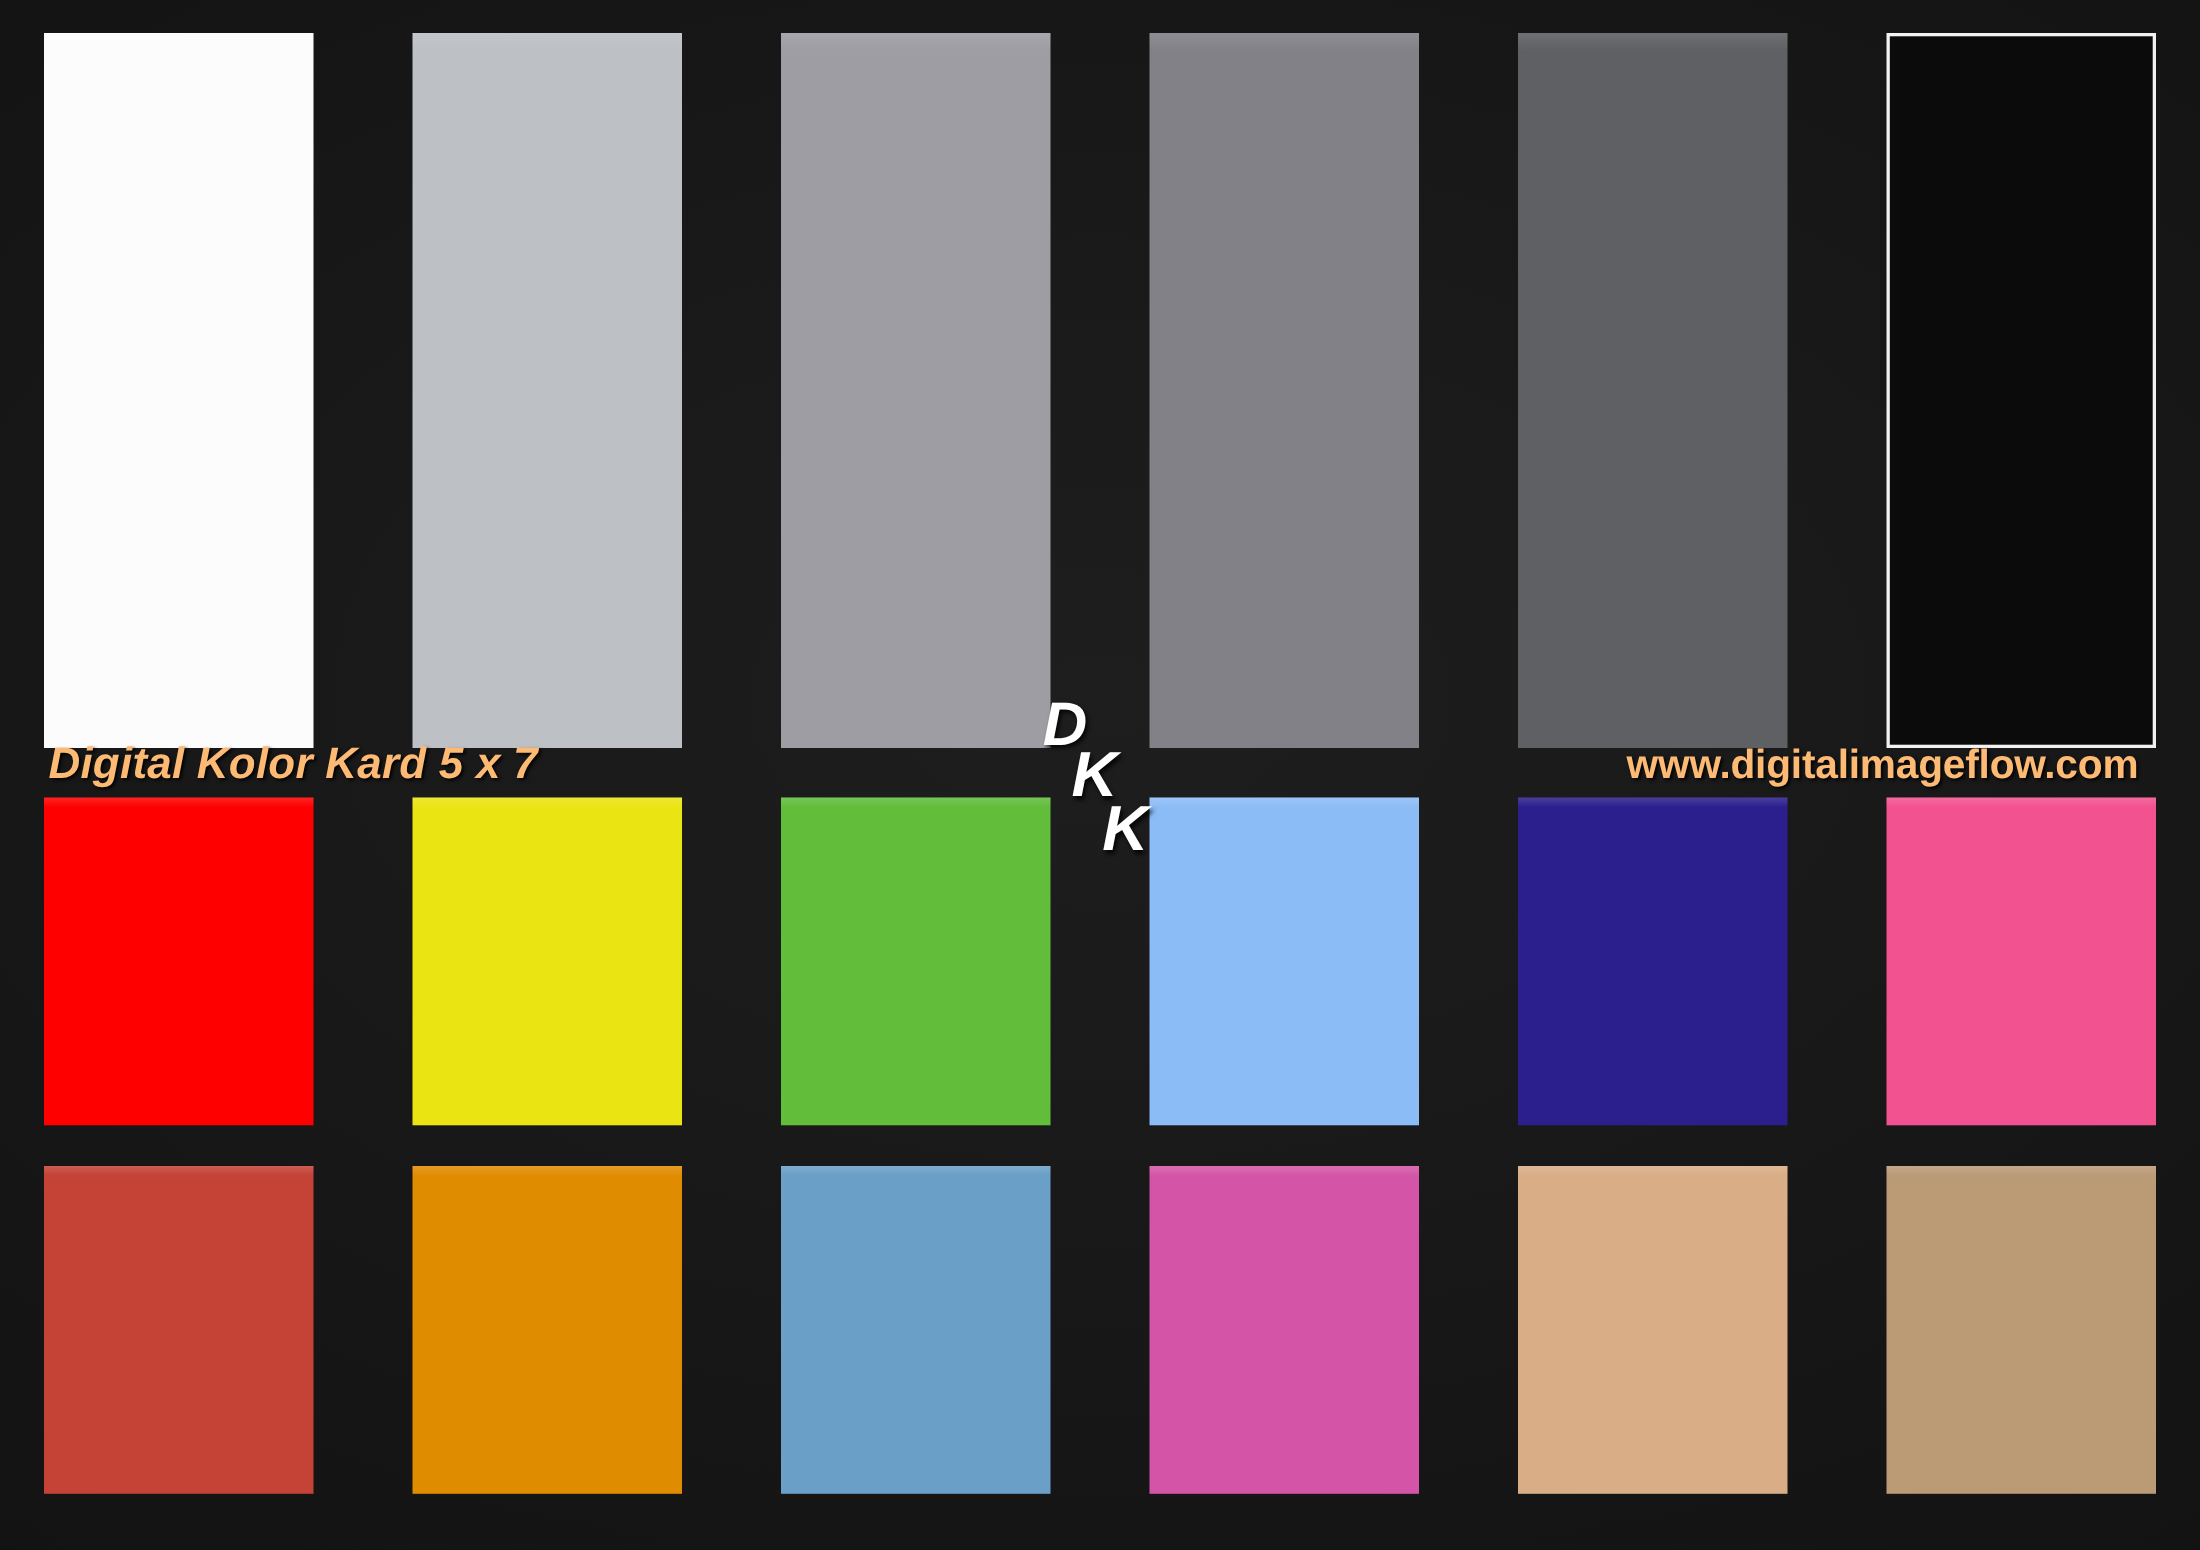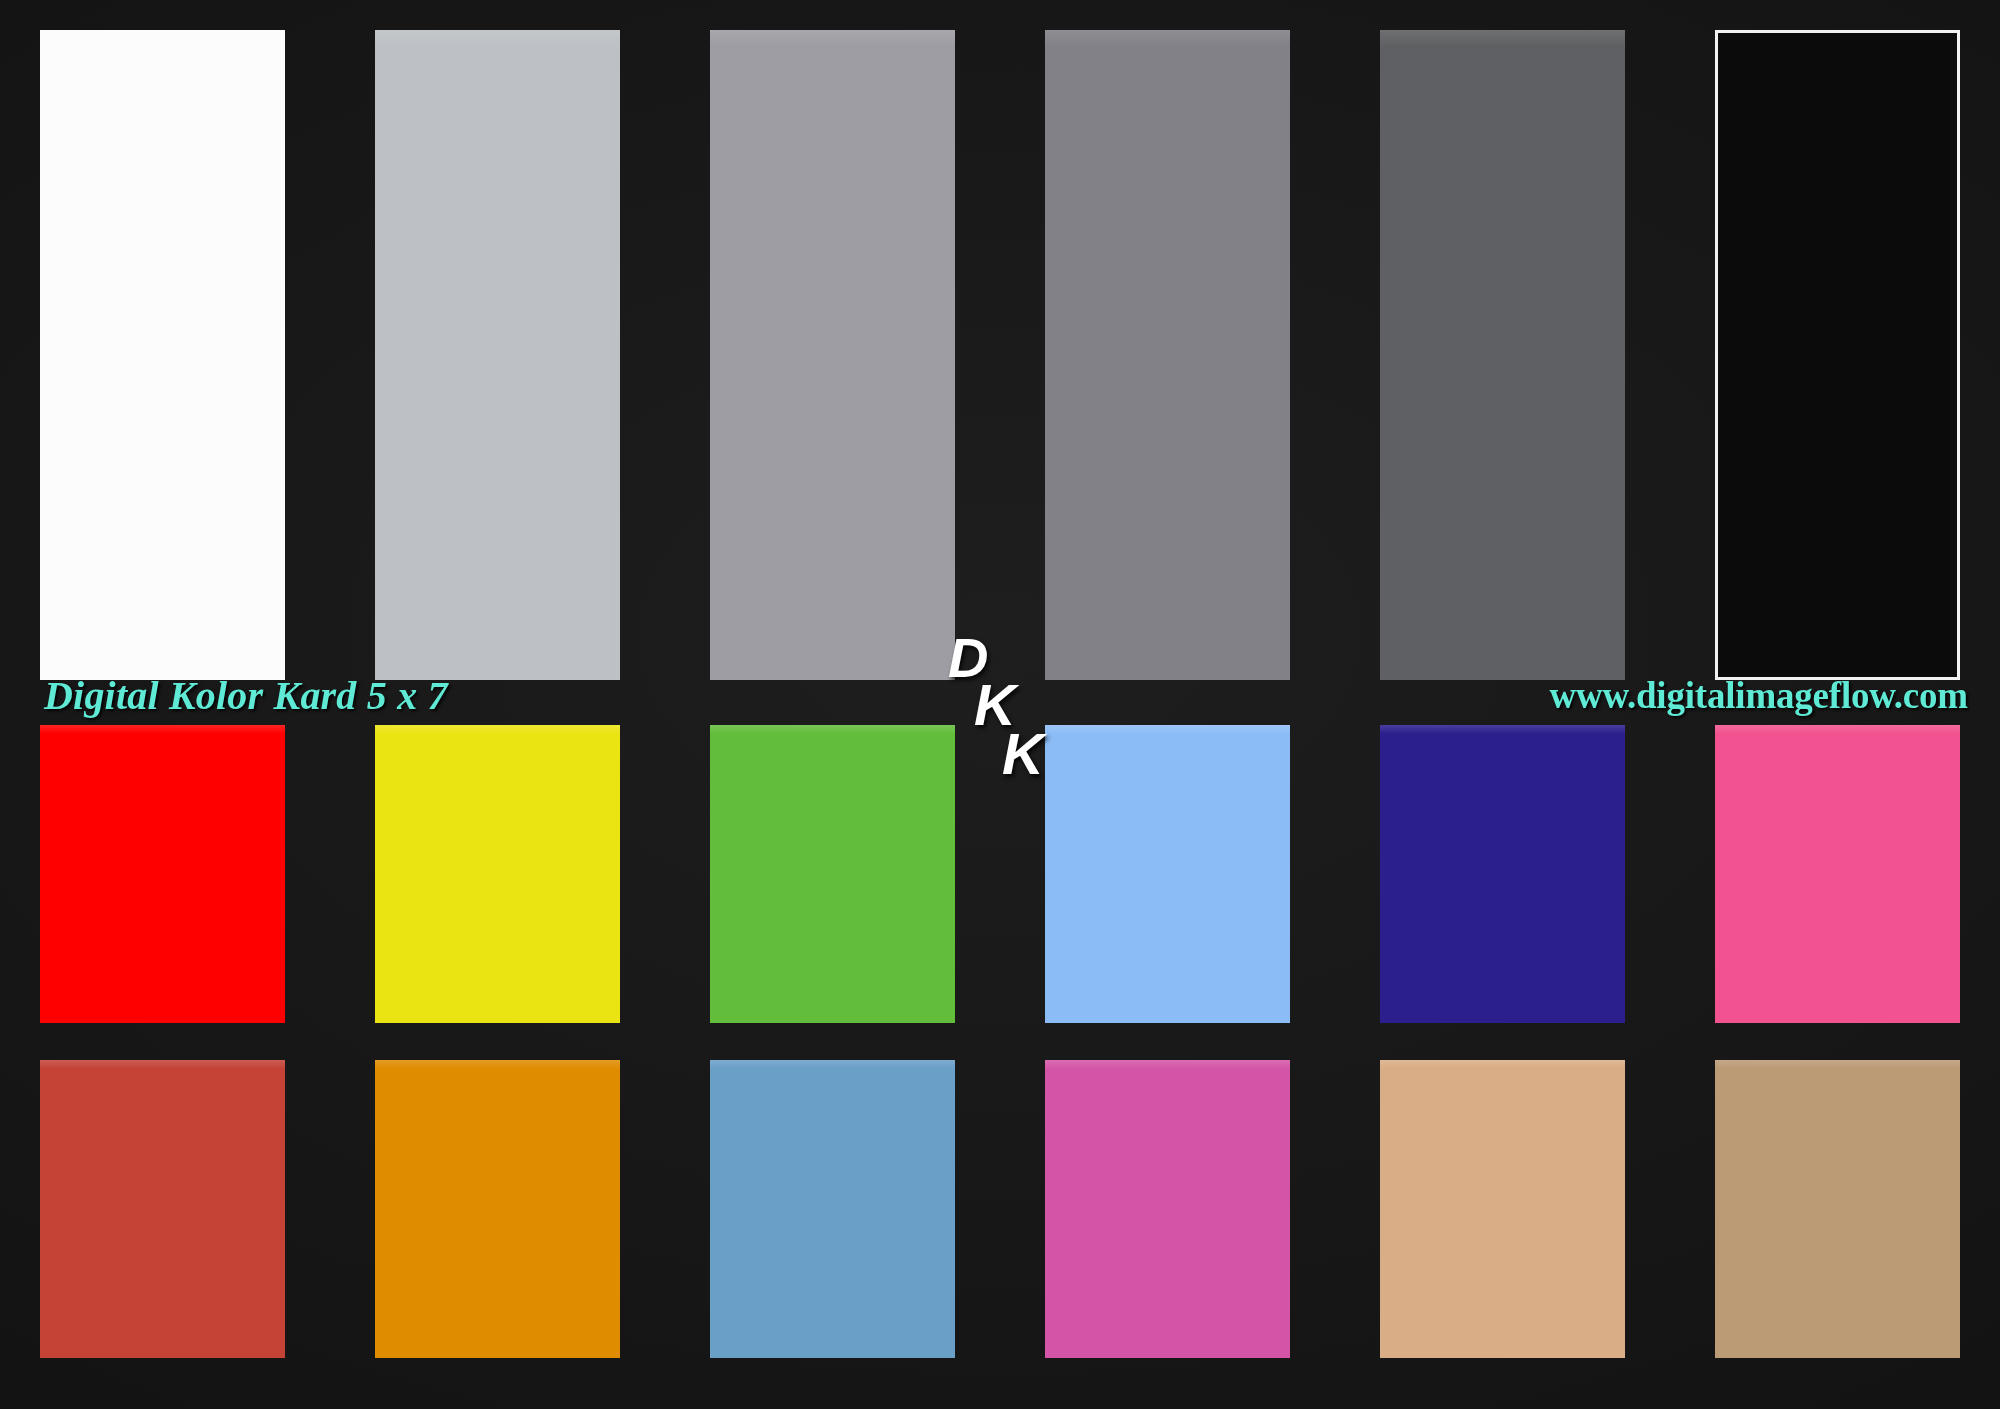"Digital Kolor Kard 5 x" .card-text { color: #5eead4 -> #fdba74; font-family: Liberation Serif, serif -> none }
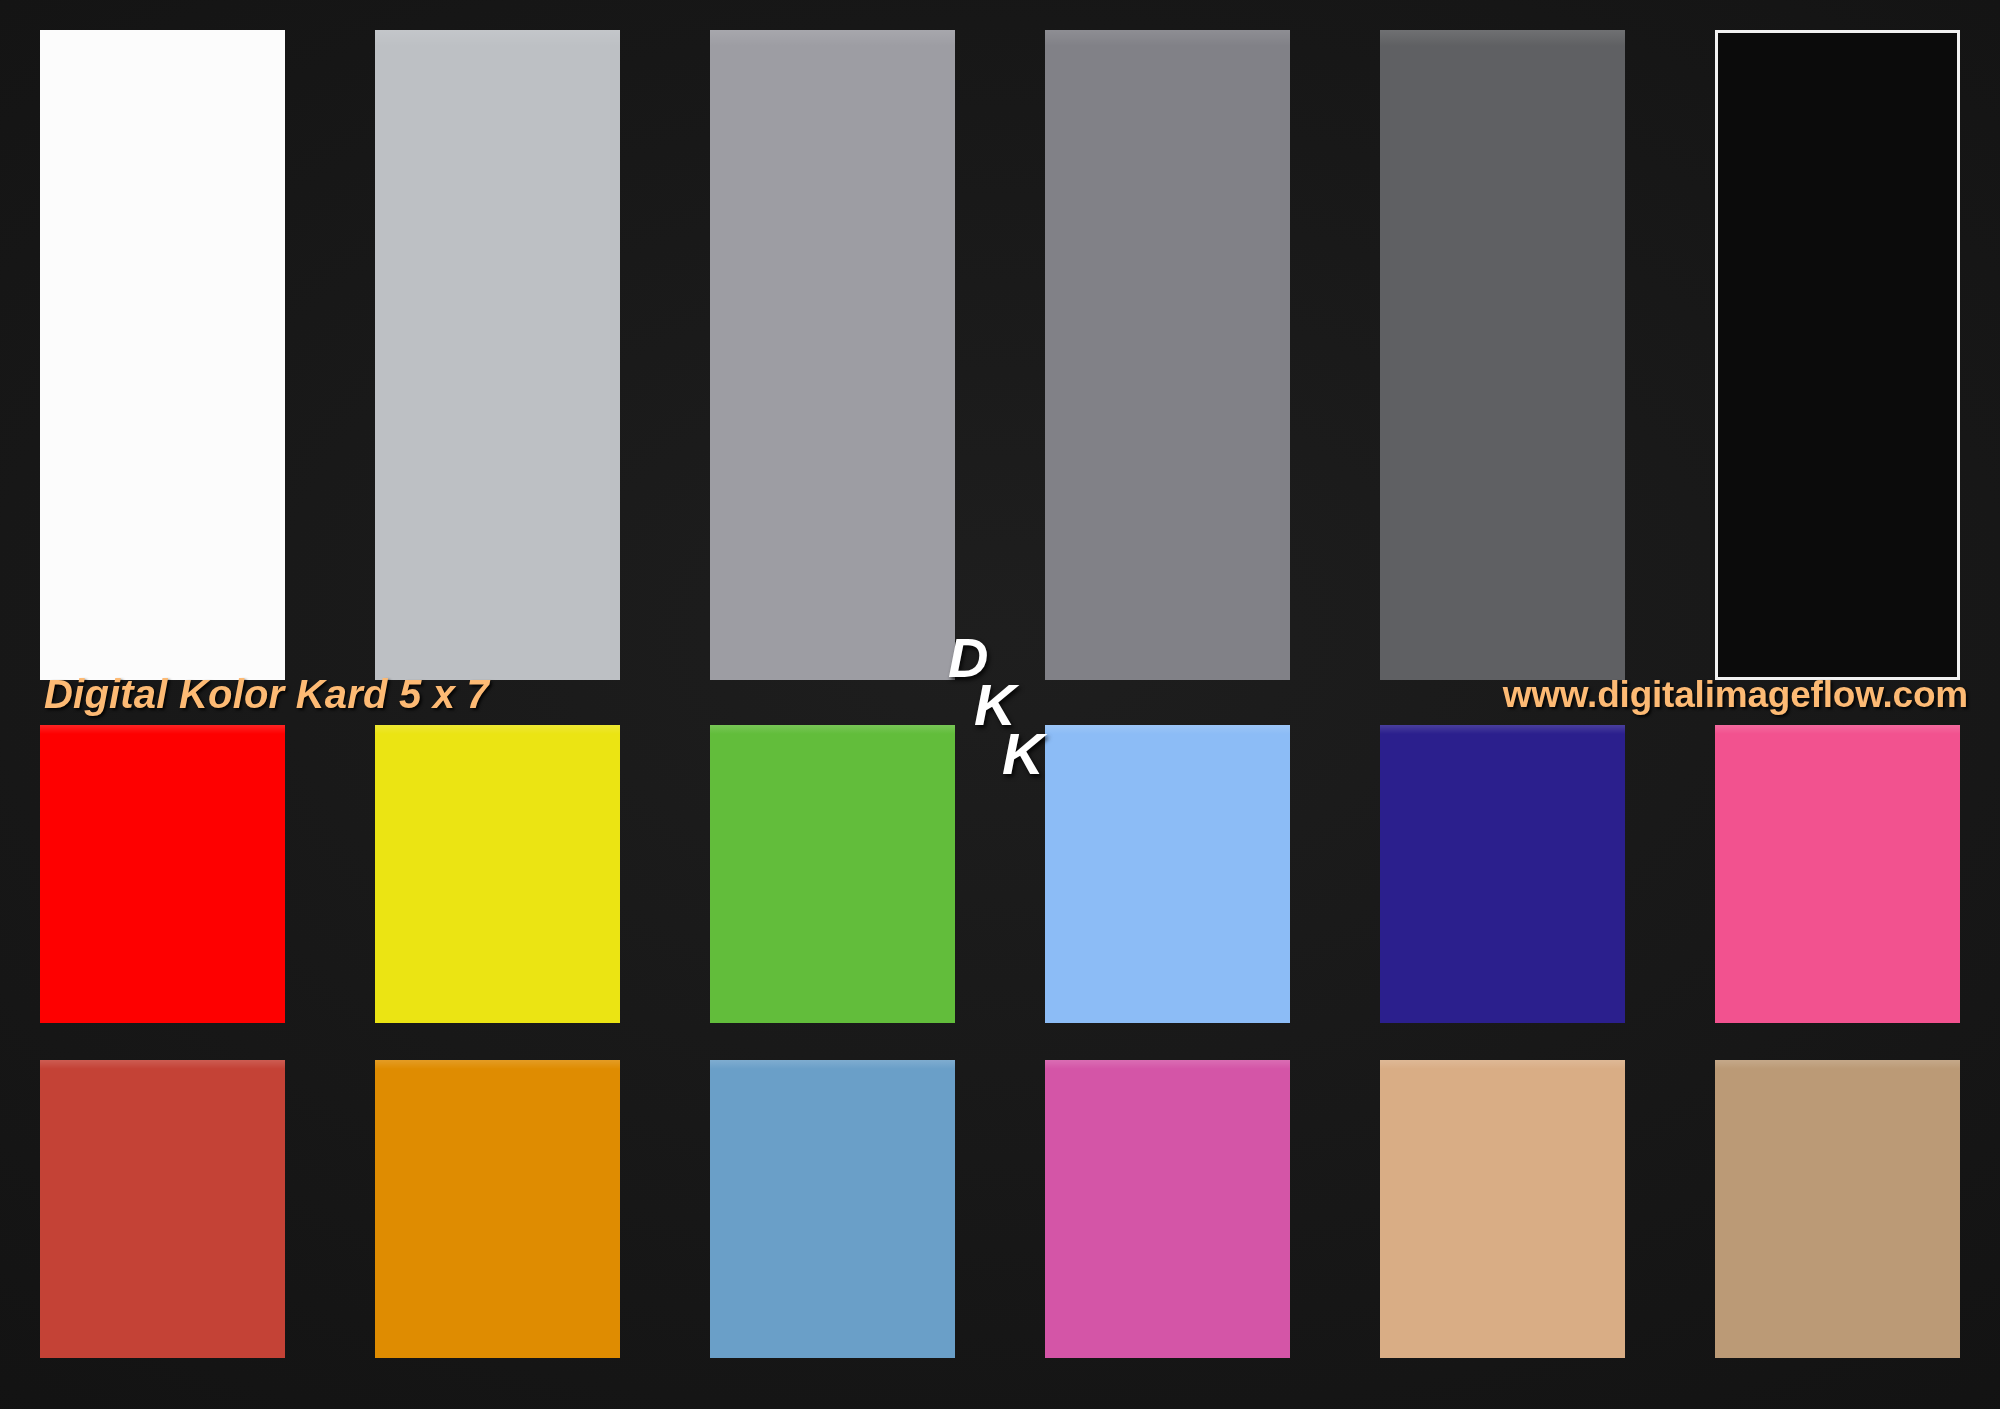"www.digitalimageflow.com" #url-text { right: 32px -> 56px }
